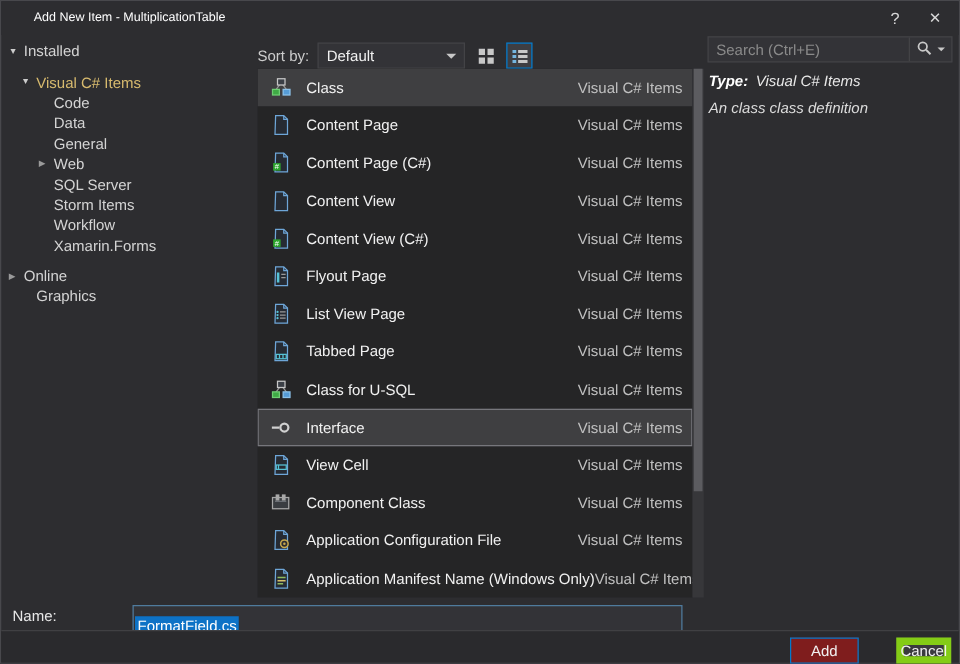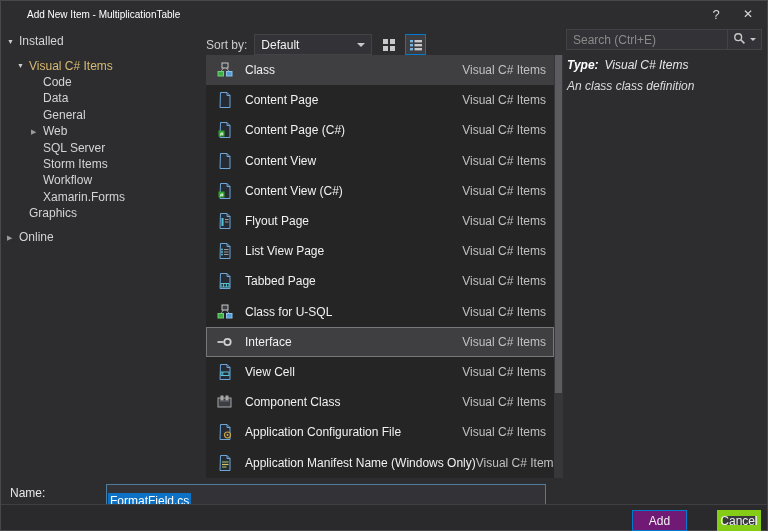"Graphics" div.tree-item { order: before "Online" -> after "Online" }
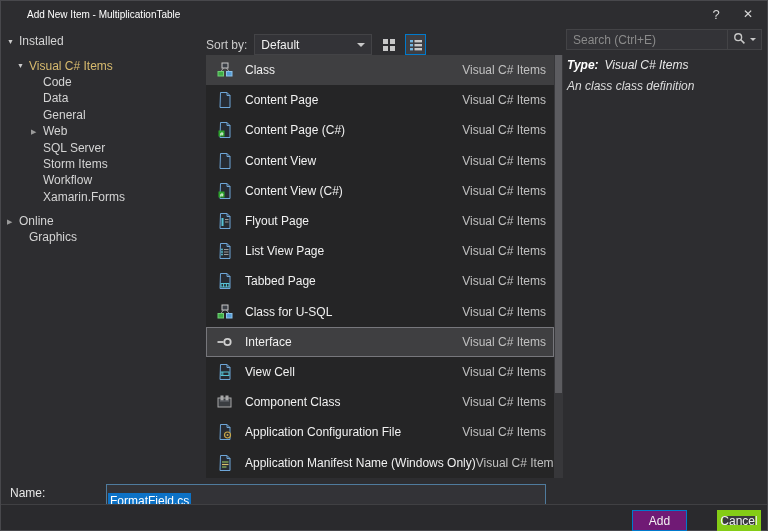"Add" .btn-add { background: #701a75 -> #7f1d1d }
